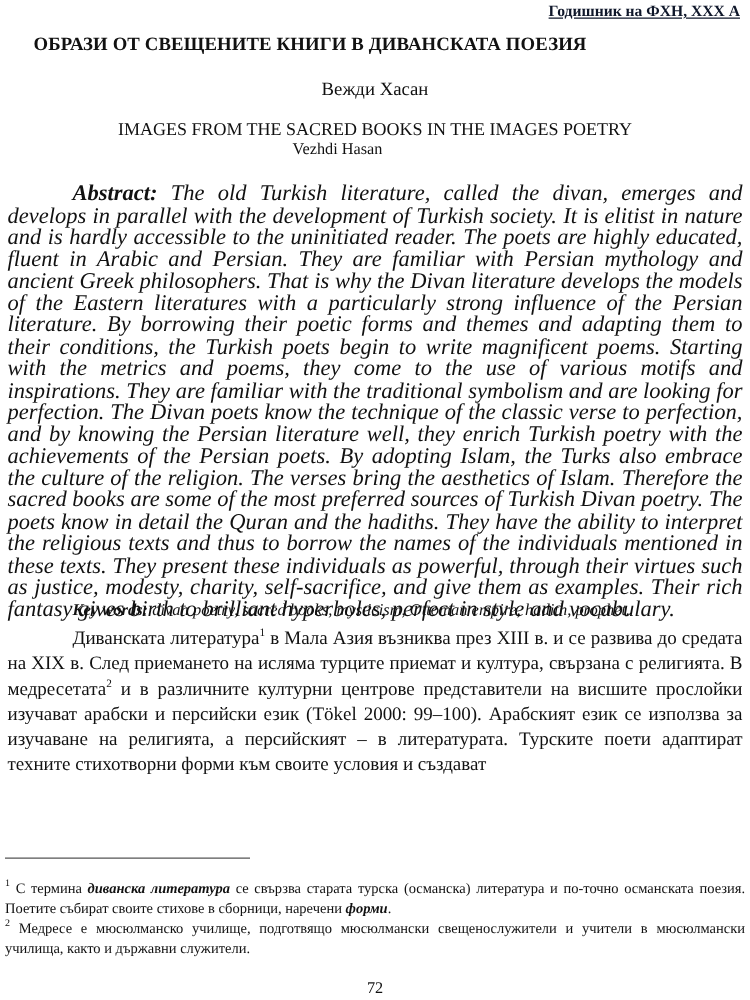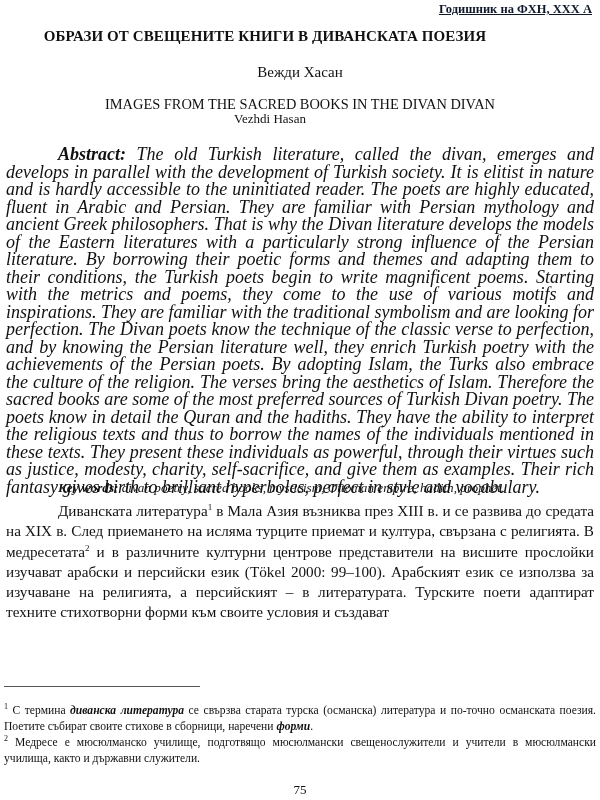"ОБРАЗИ ОТ СВЕЩЕНИТЕ КНИГИ В" .title { left: 17px -> 0 }
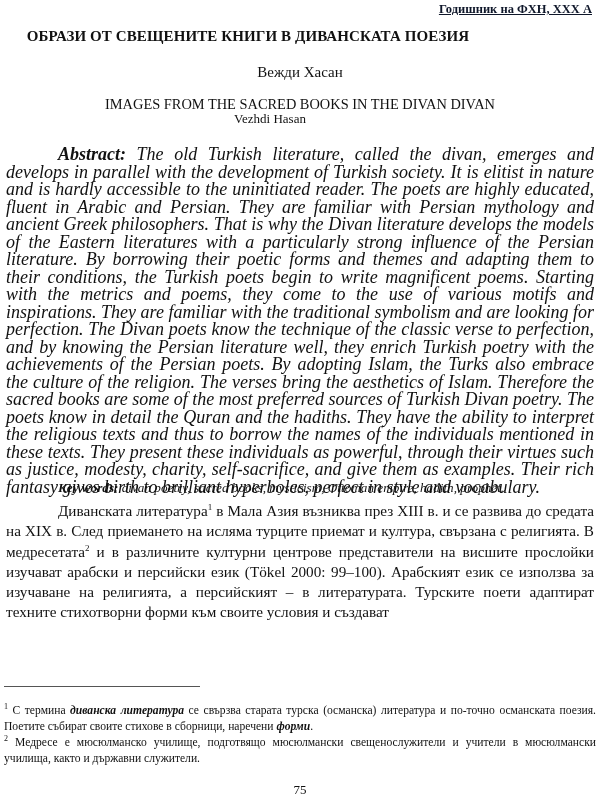"IMAGES FROM THE SACRED BOOKS" div.title-en { text: DIVAN DIVAN -> IMAGES POETRY }
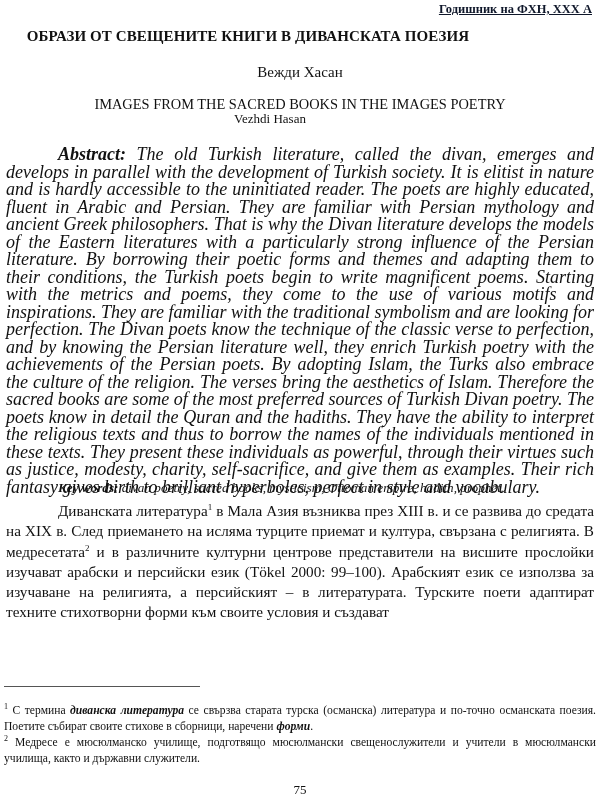"75" div.page-number { text: 75 -> 72 }
